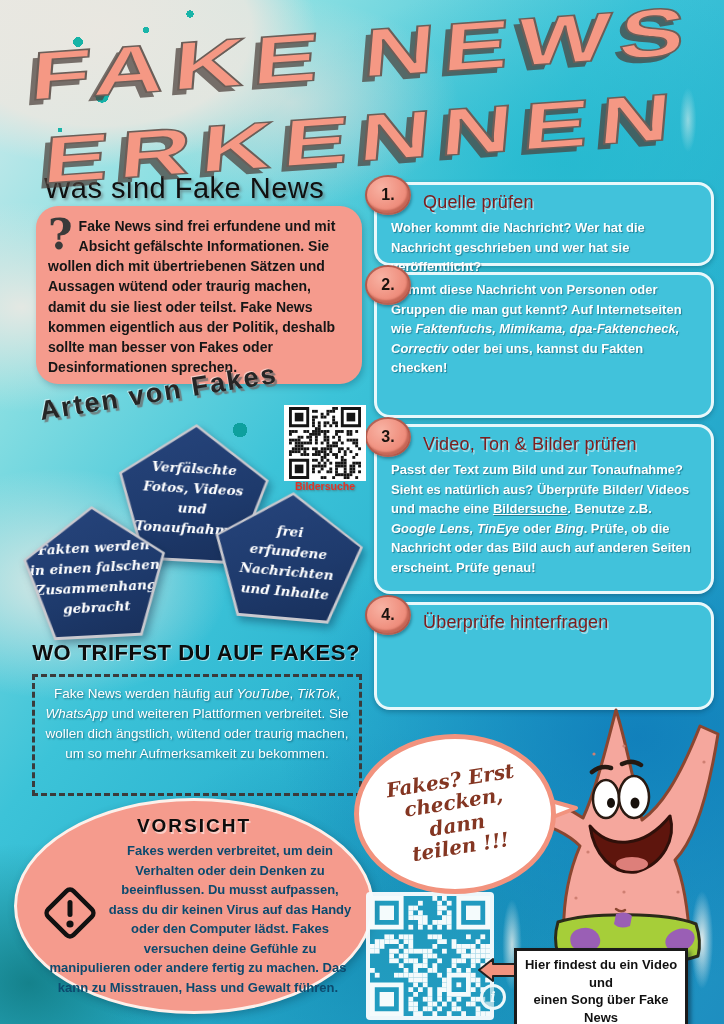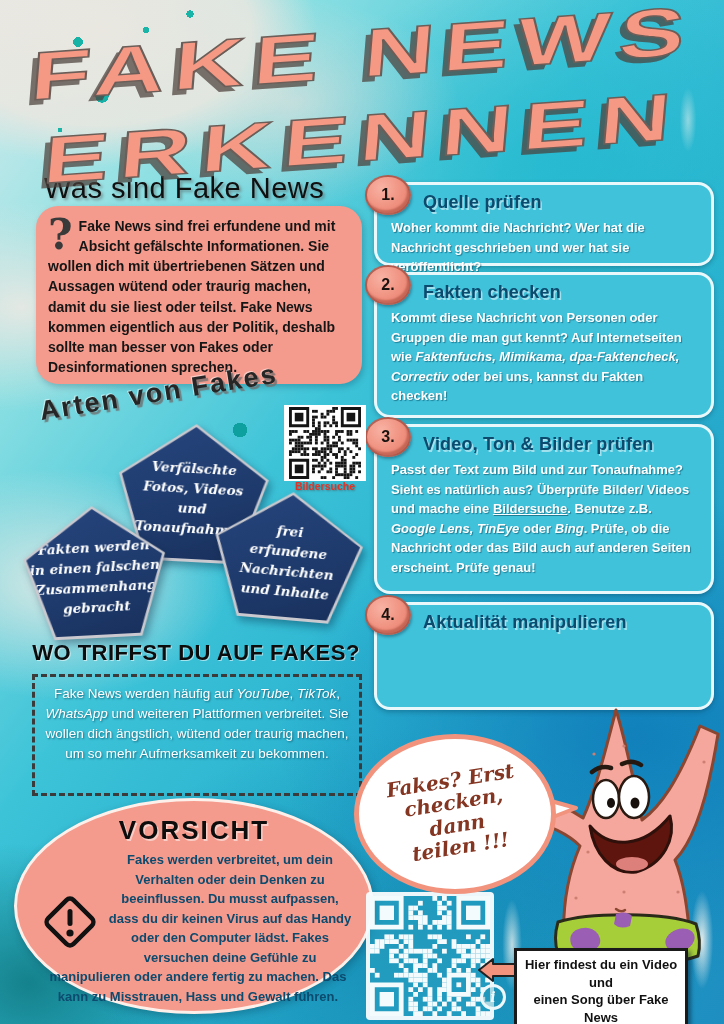"Quelle prüfen" .step-title { color: #0c4a6e -> #7f1d1d; font-weight: 700 -> 400 }
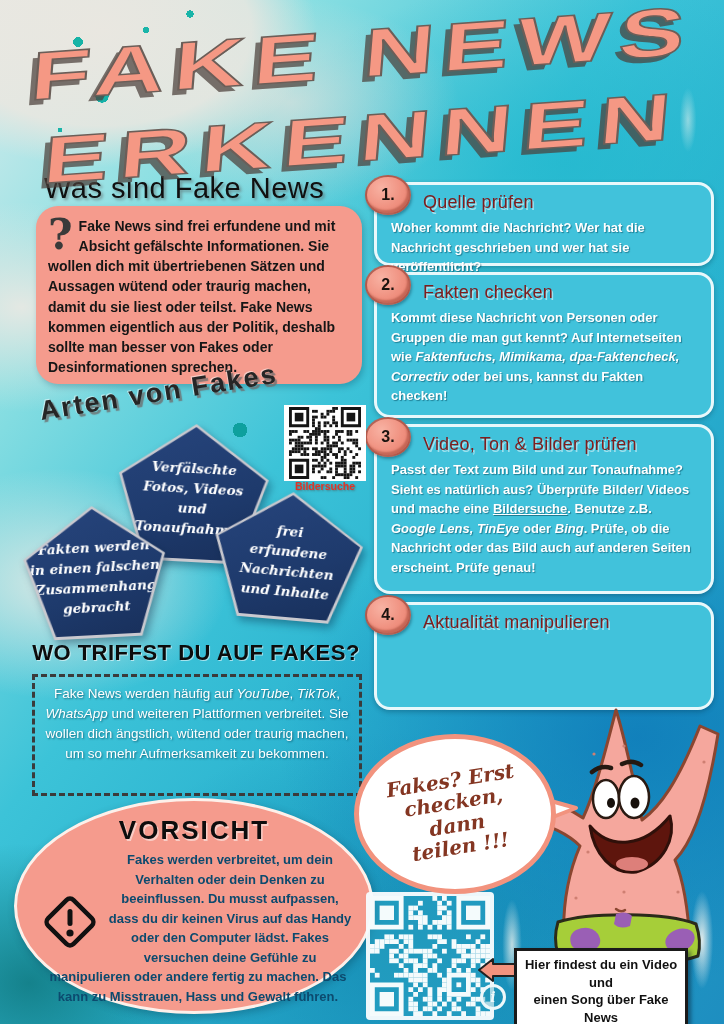"Fakten checken" div.step-title { html: <div>Fakten checken</div> -> none }
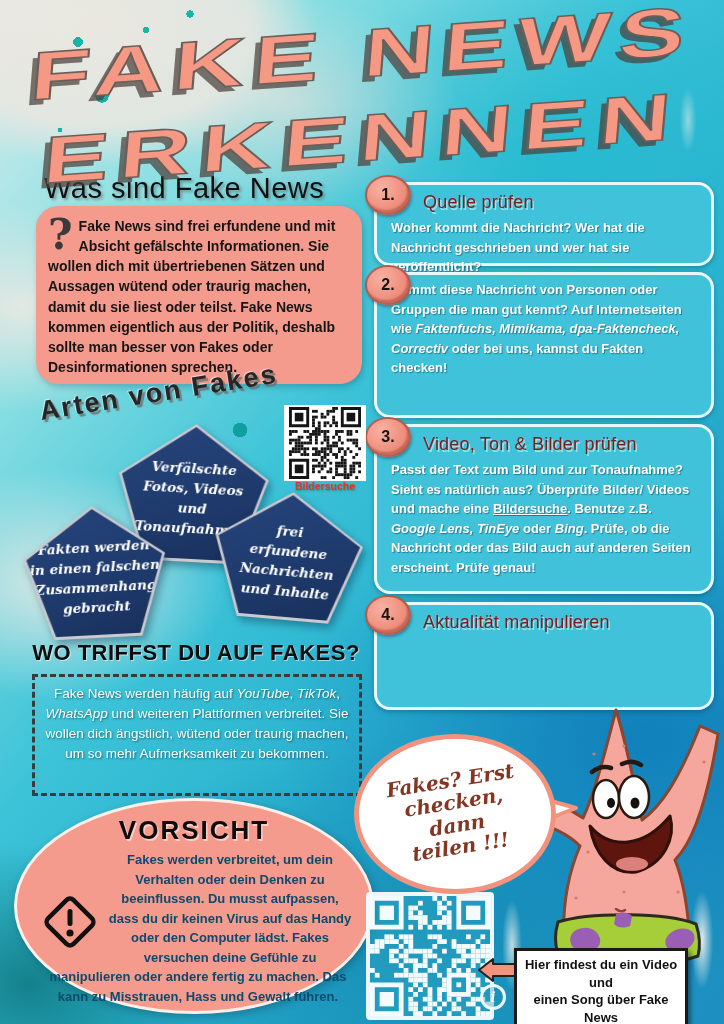"Aktualität manipulieren" div.step-title { text: Aktualität manipulieren -> Überprüfe hinterfragen }
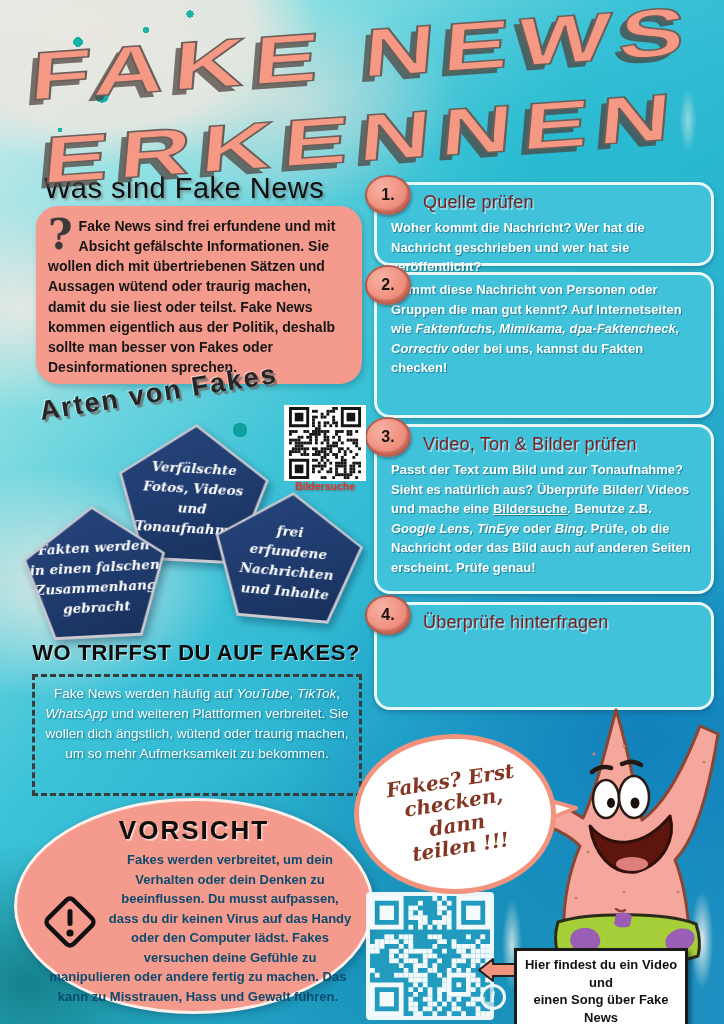"VORSICHT" .v-head { font-size: 26px -> 19px }
